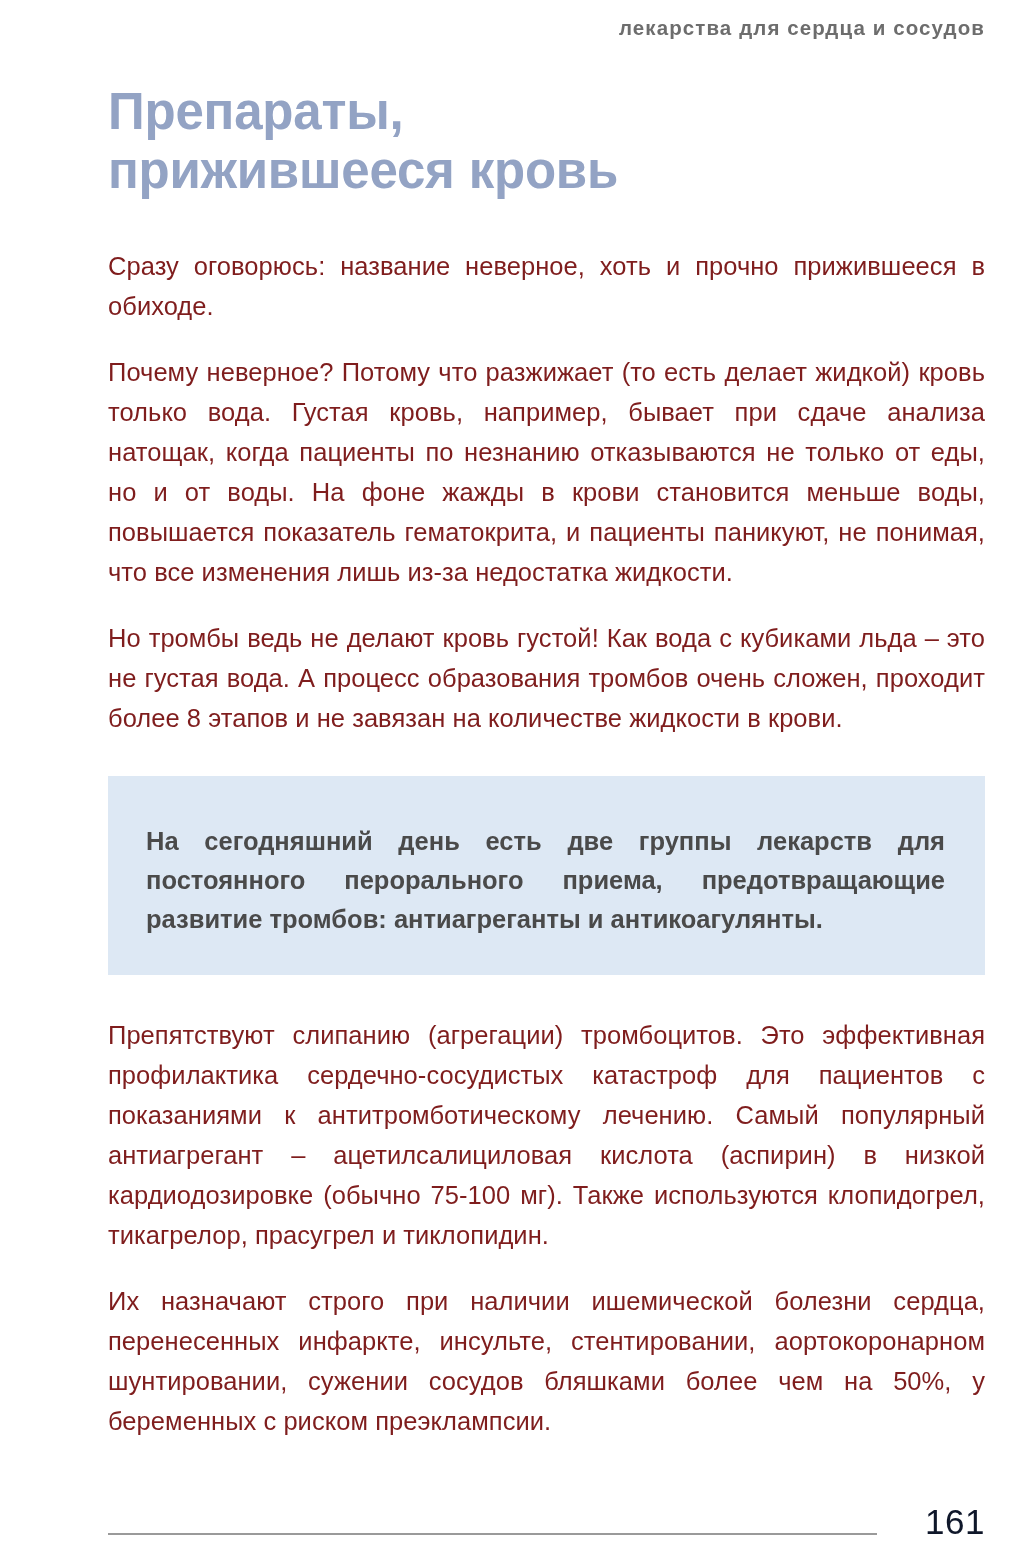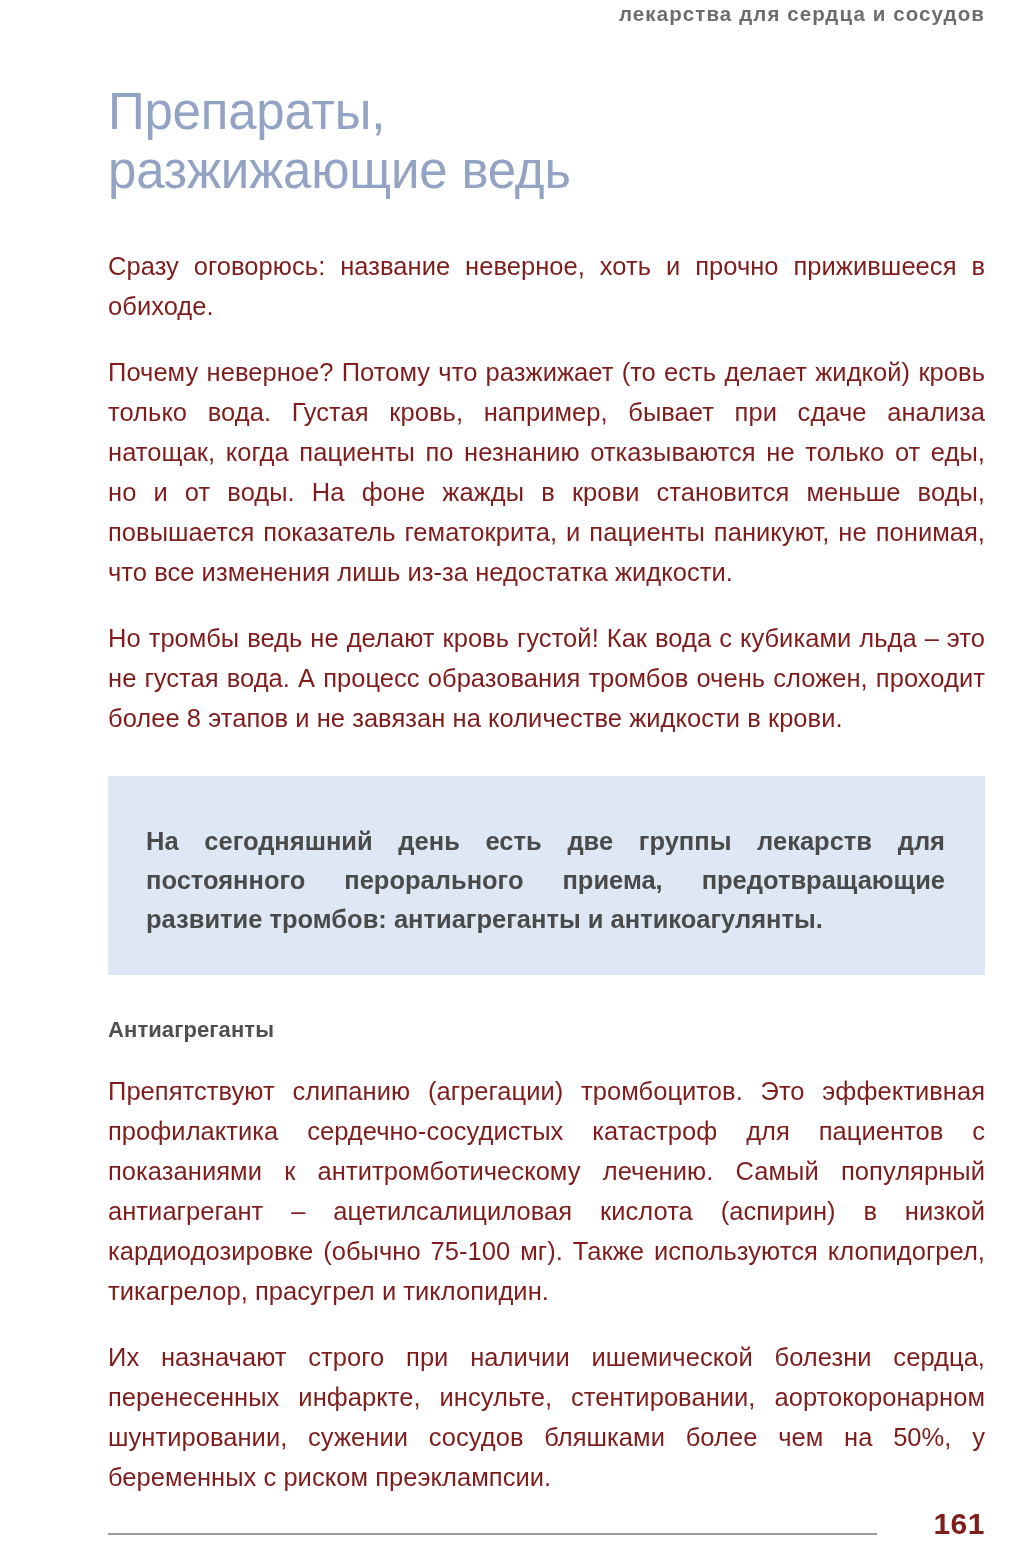"лекарства для сердца и сосудов" .running-header { top: 2px -> 16px }
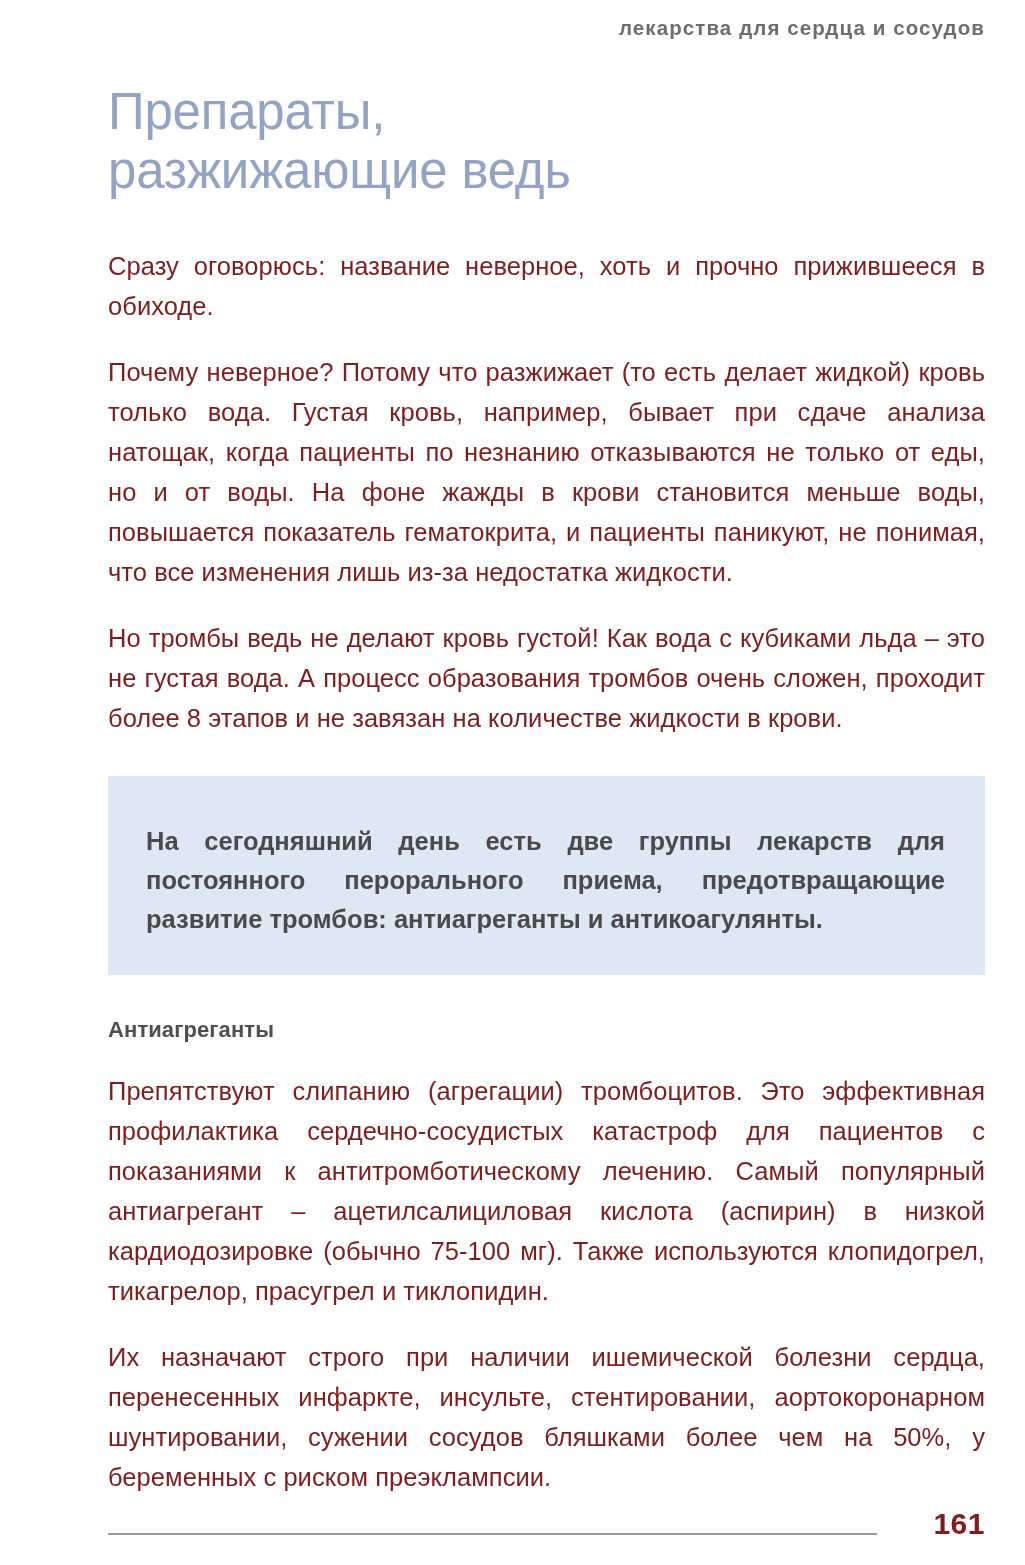"Препараты," .chapter-title { font-weight: 400 -> 700 }
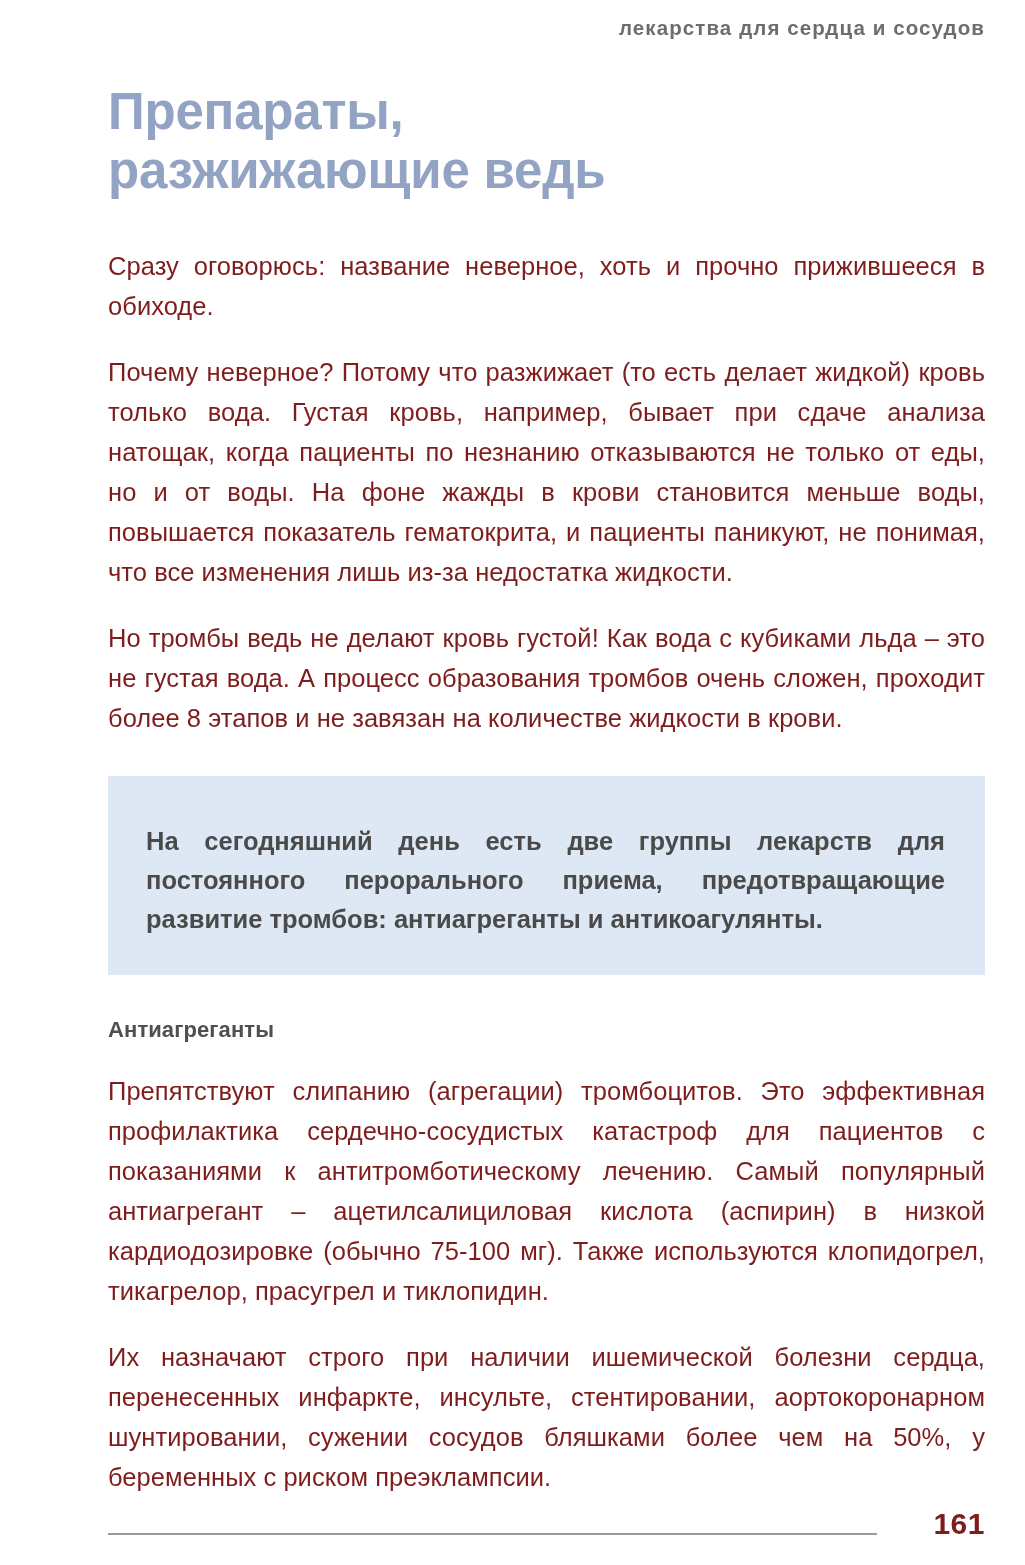"разжижающие ведь" span.line { text: разжижающие ведь -> прижившееся кровь }
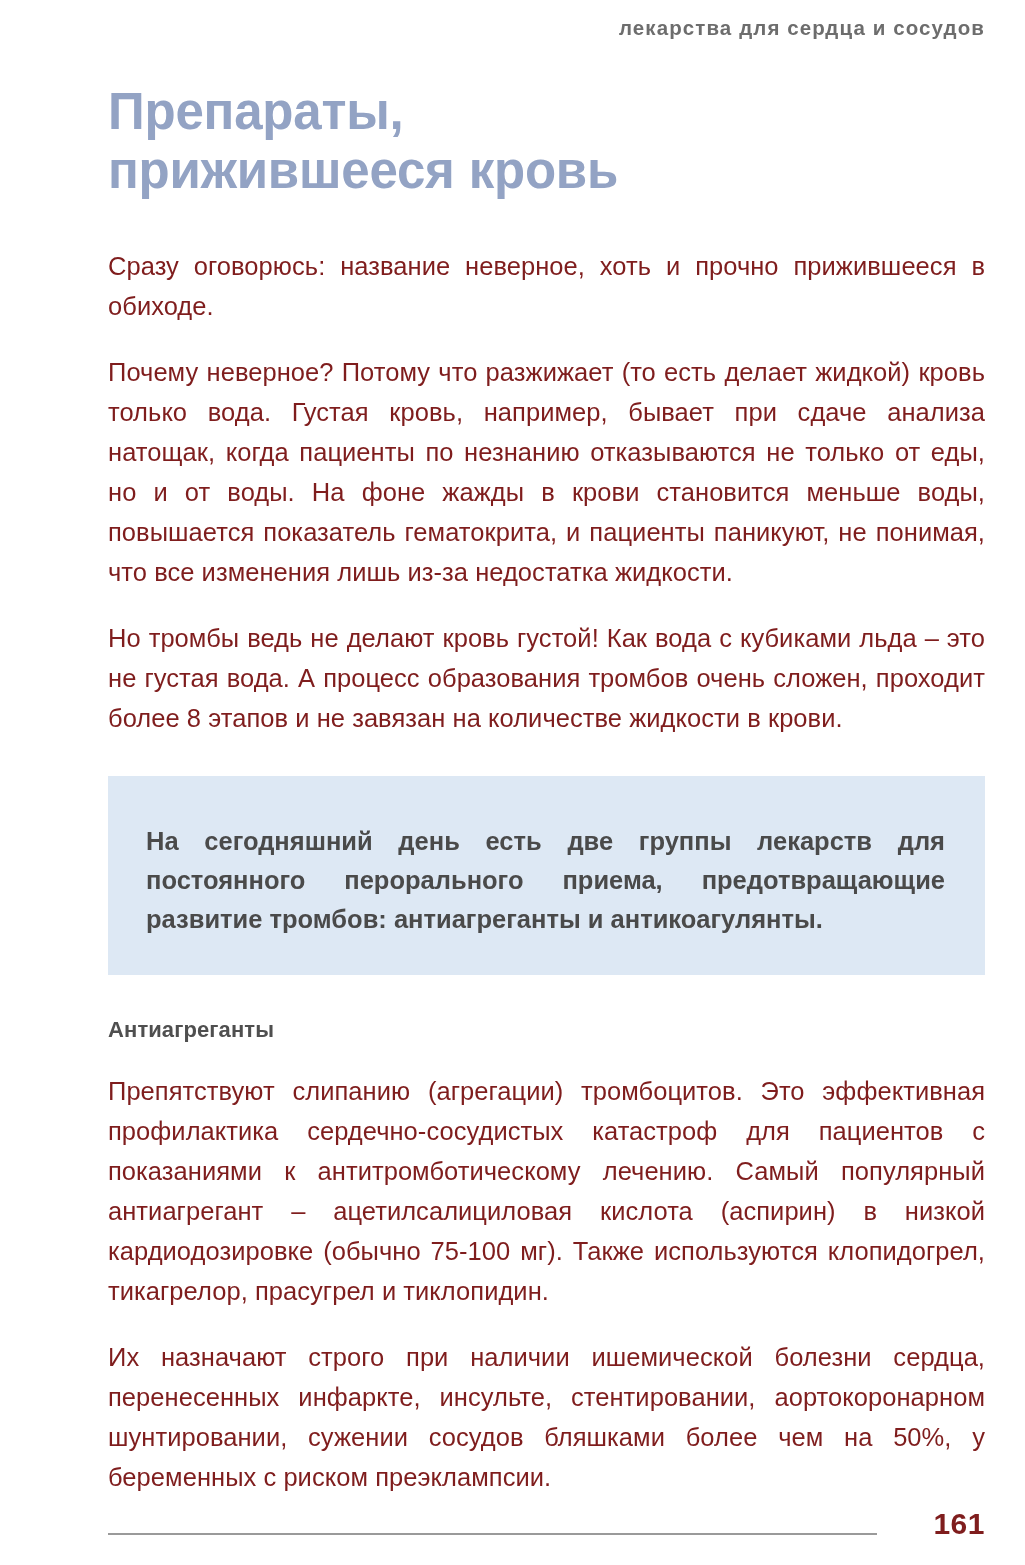"Антиагреганты" h2.sub-heading { html: <h2>Антиагреганты</h2> -> none }
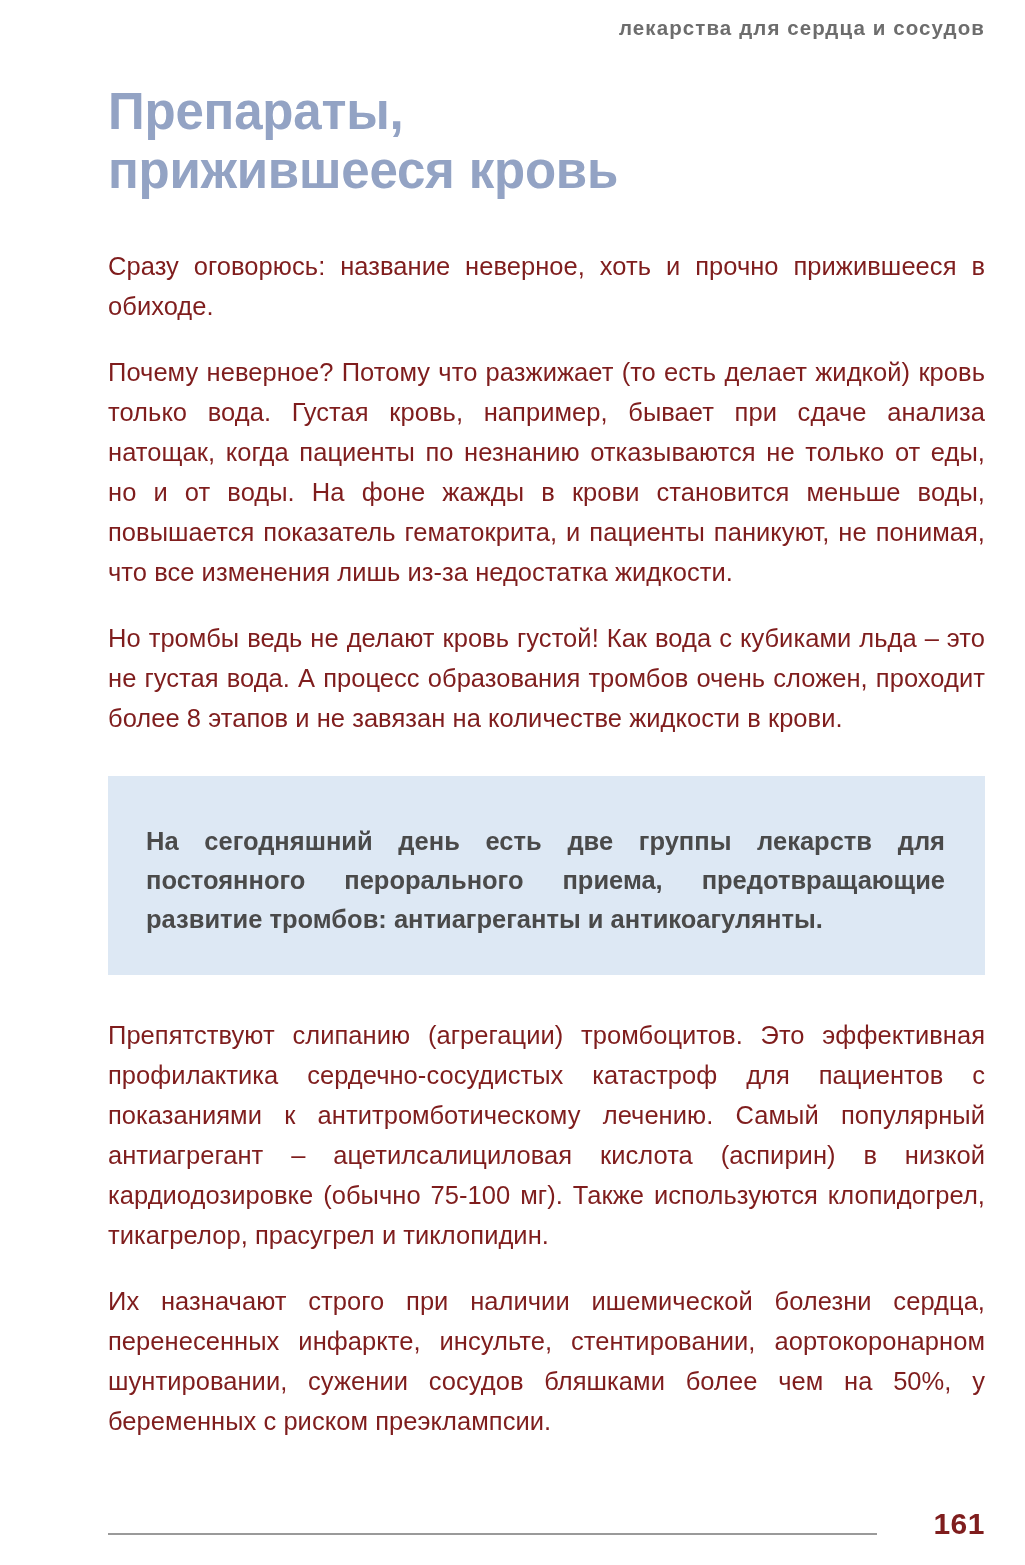"161" .page-number { color: #7f1d1d -> #0f172a; font-size: 30px -> 35px; font-weight: 700 -> 400 }
